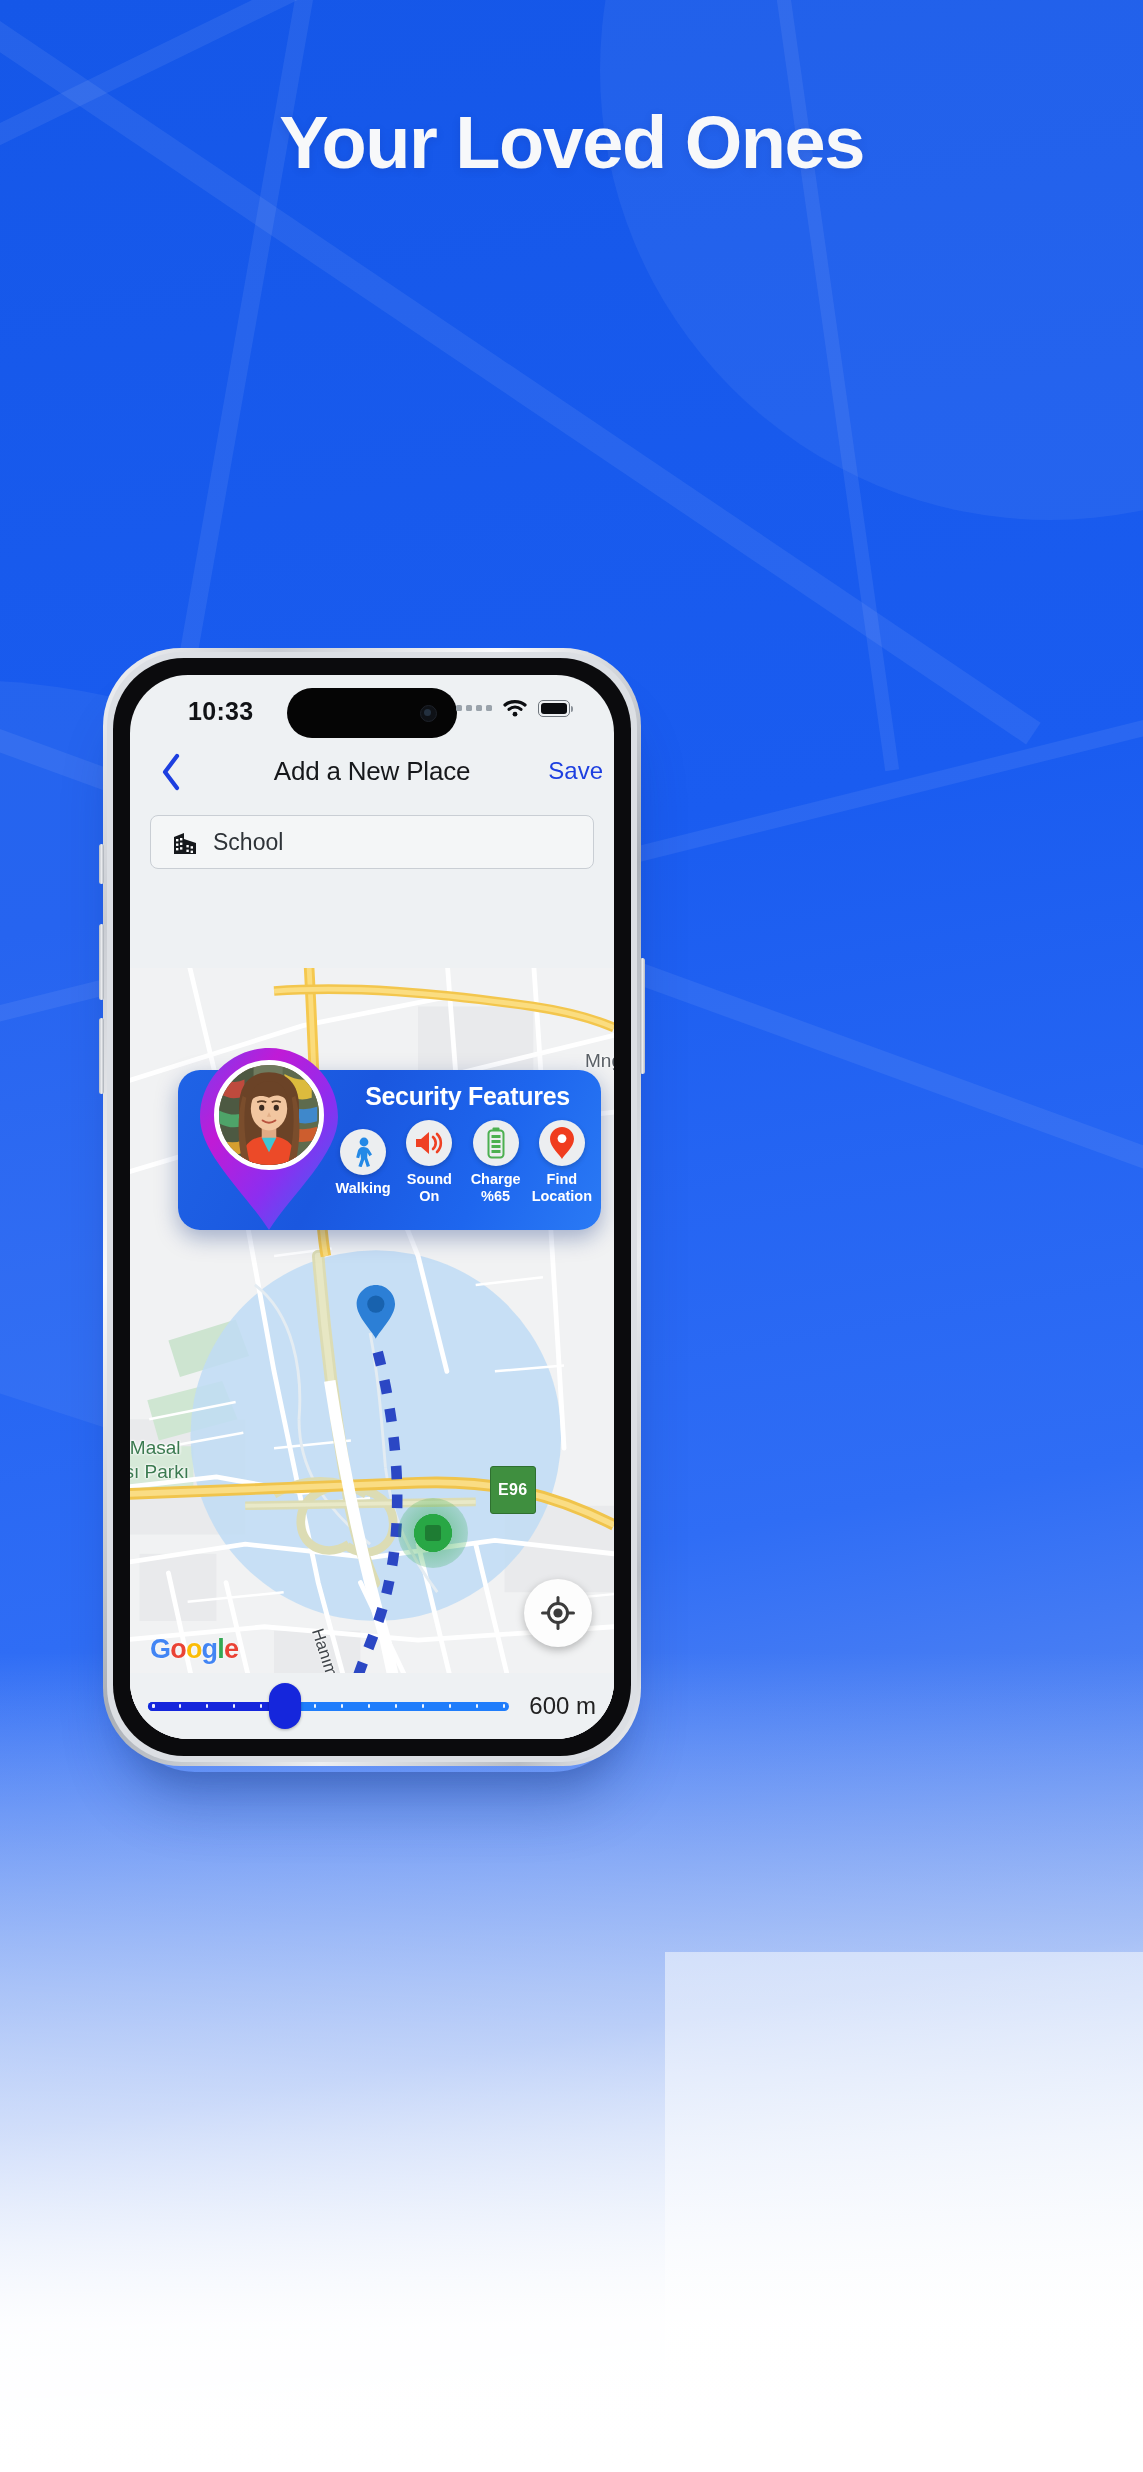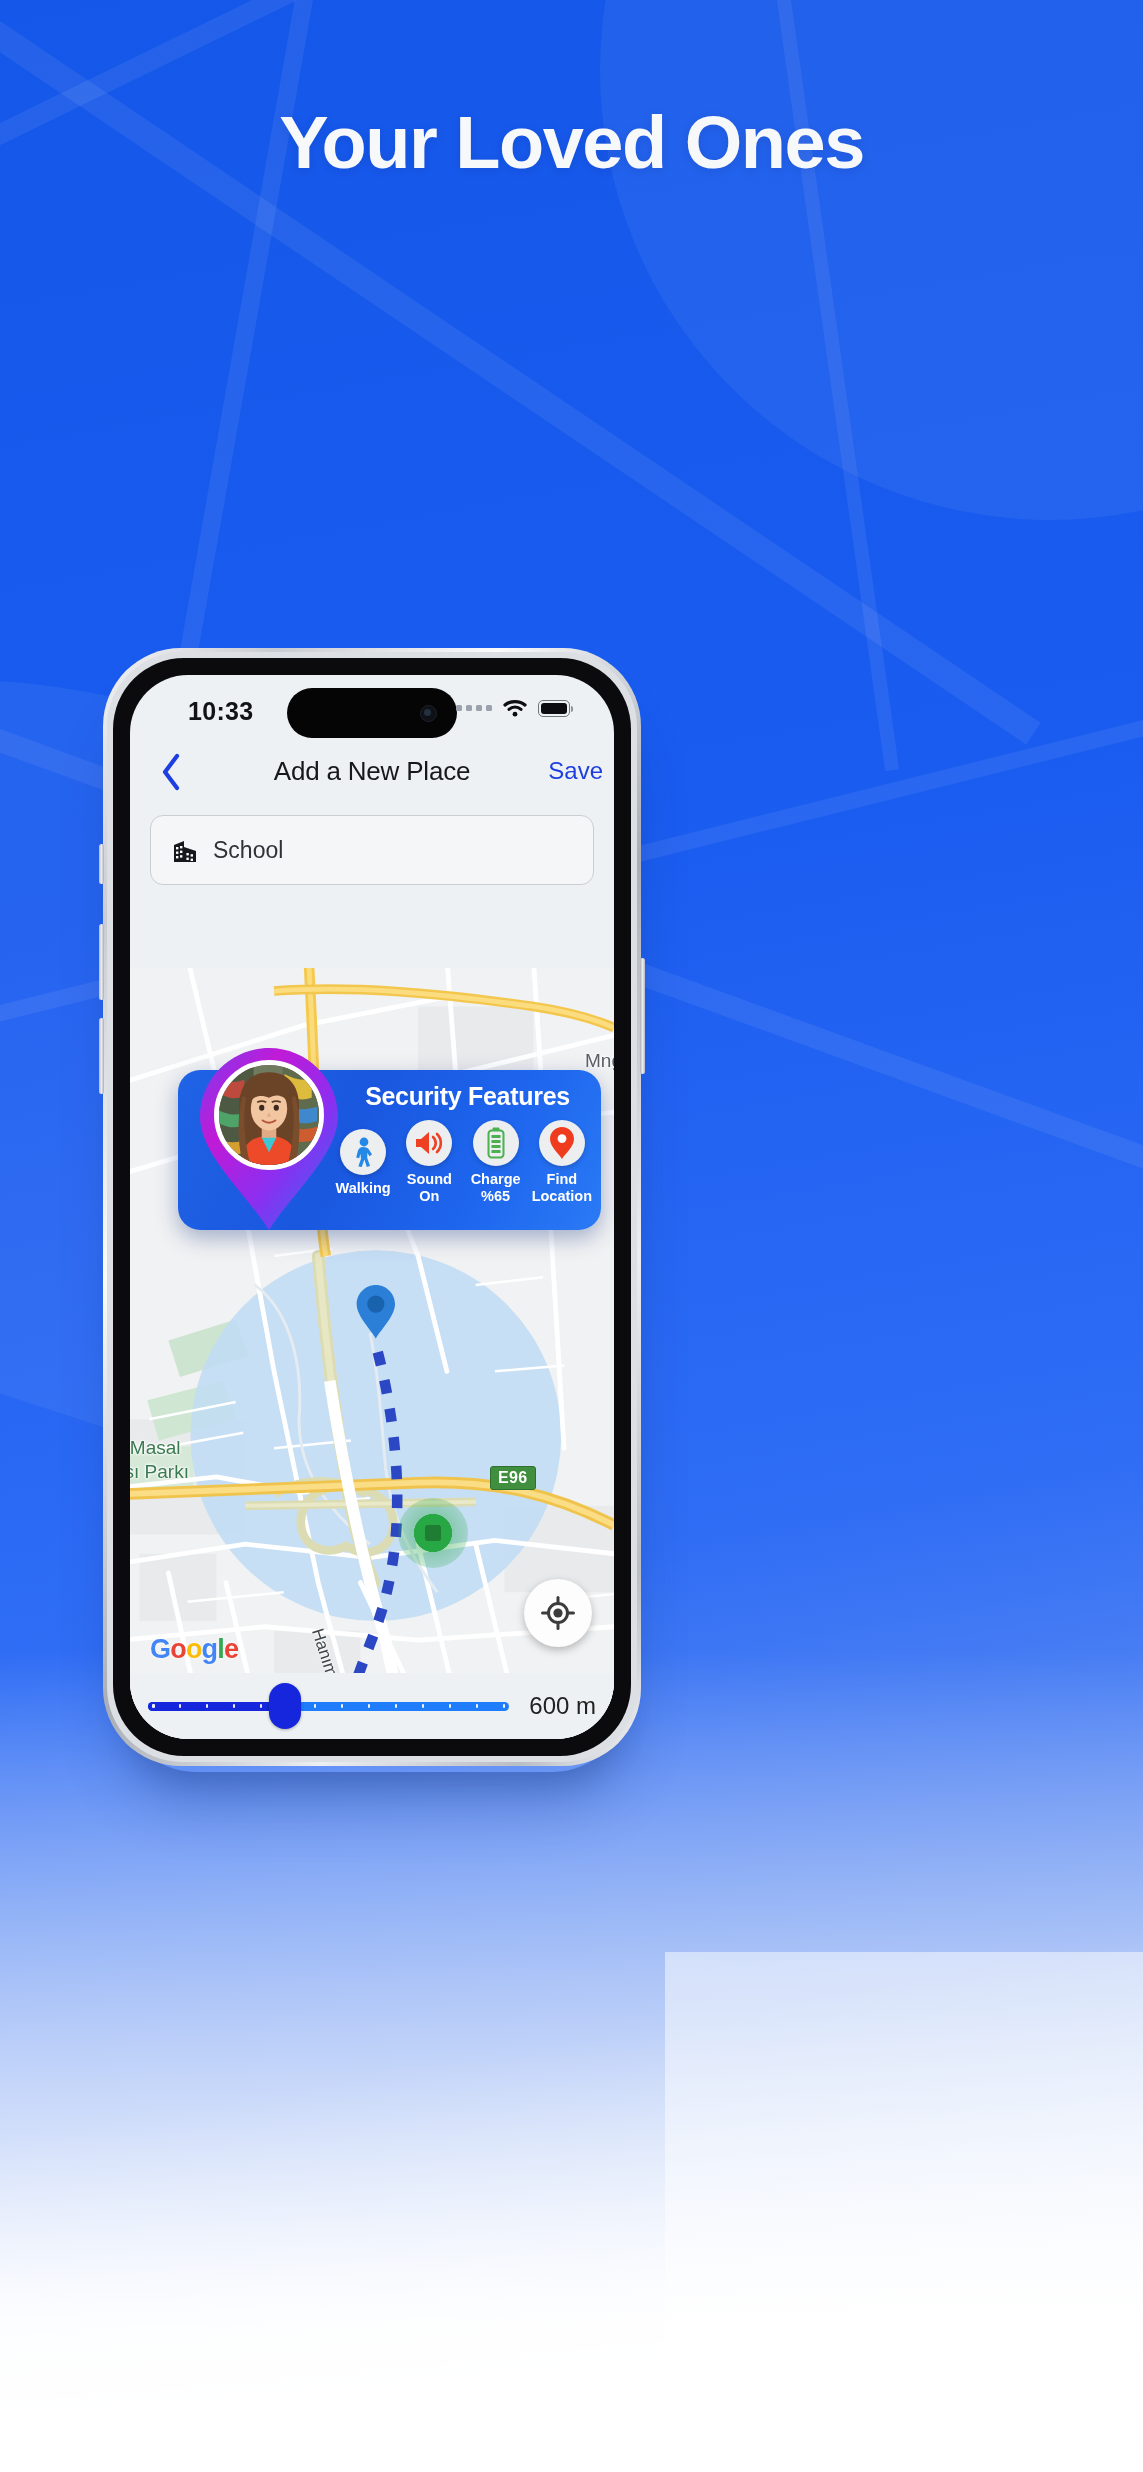"School" #name-field { border-radius: 13px -> 8px; height: 70px -> 54px }
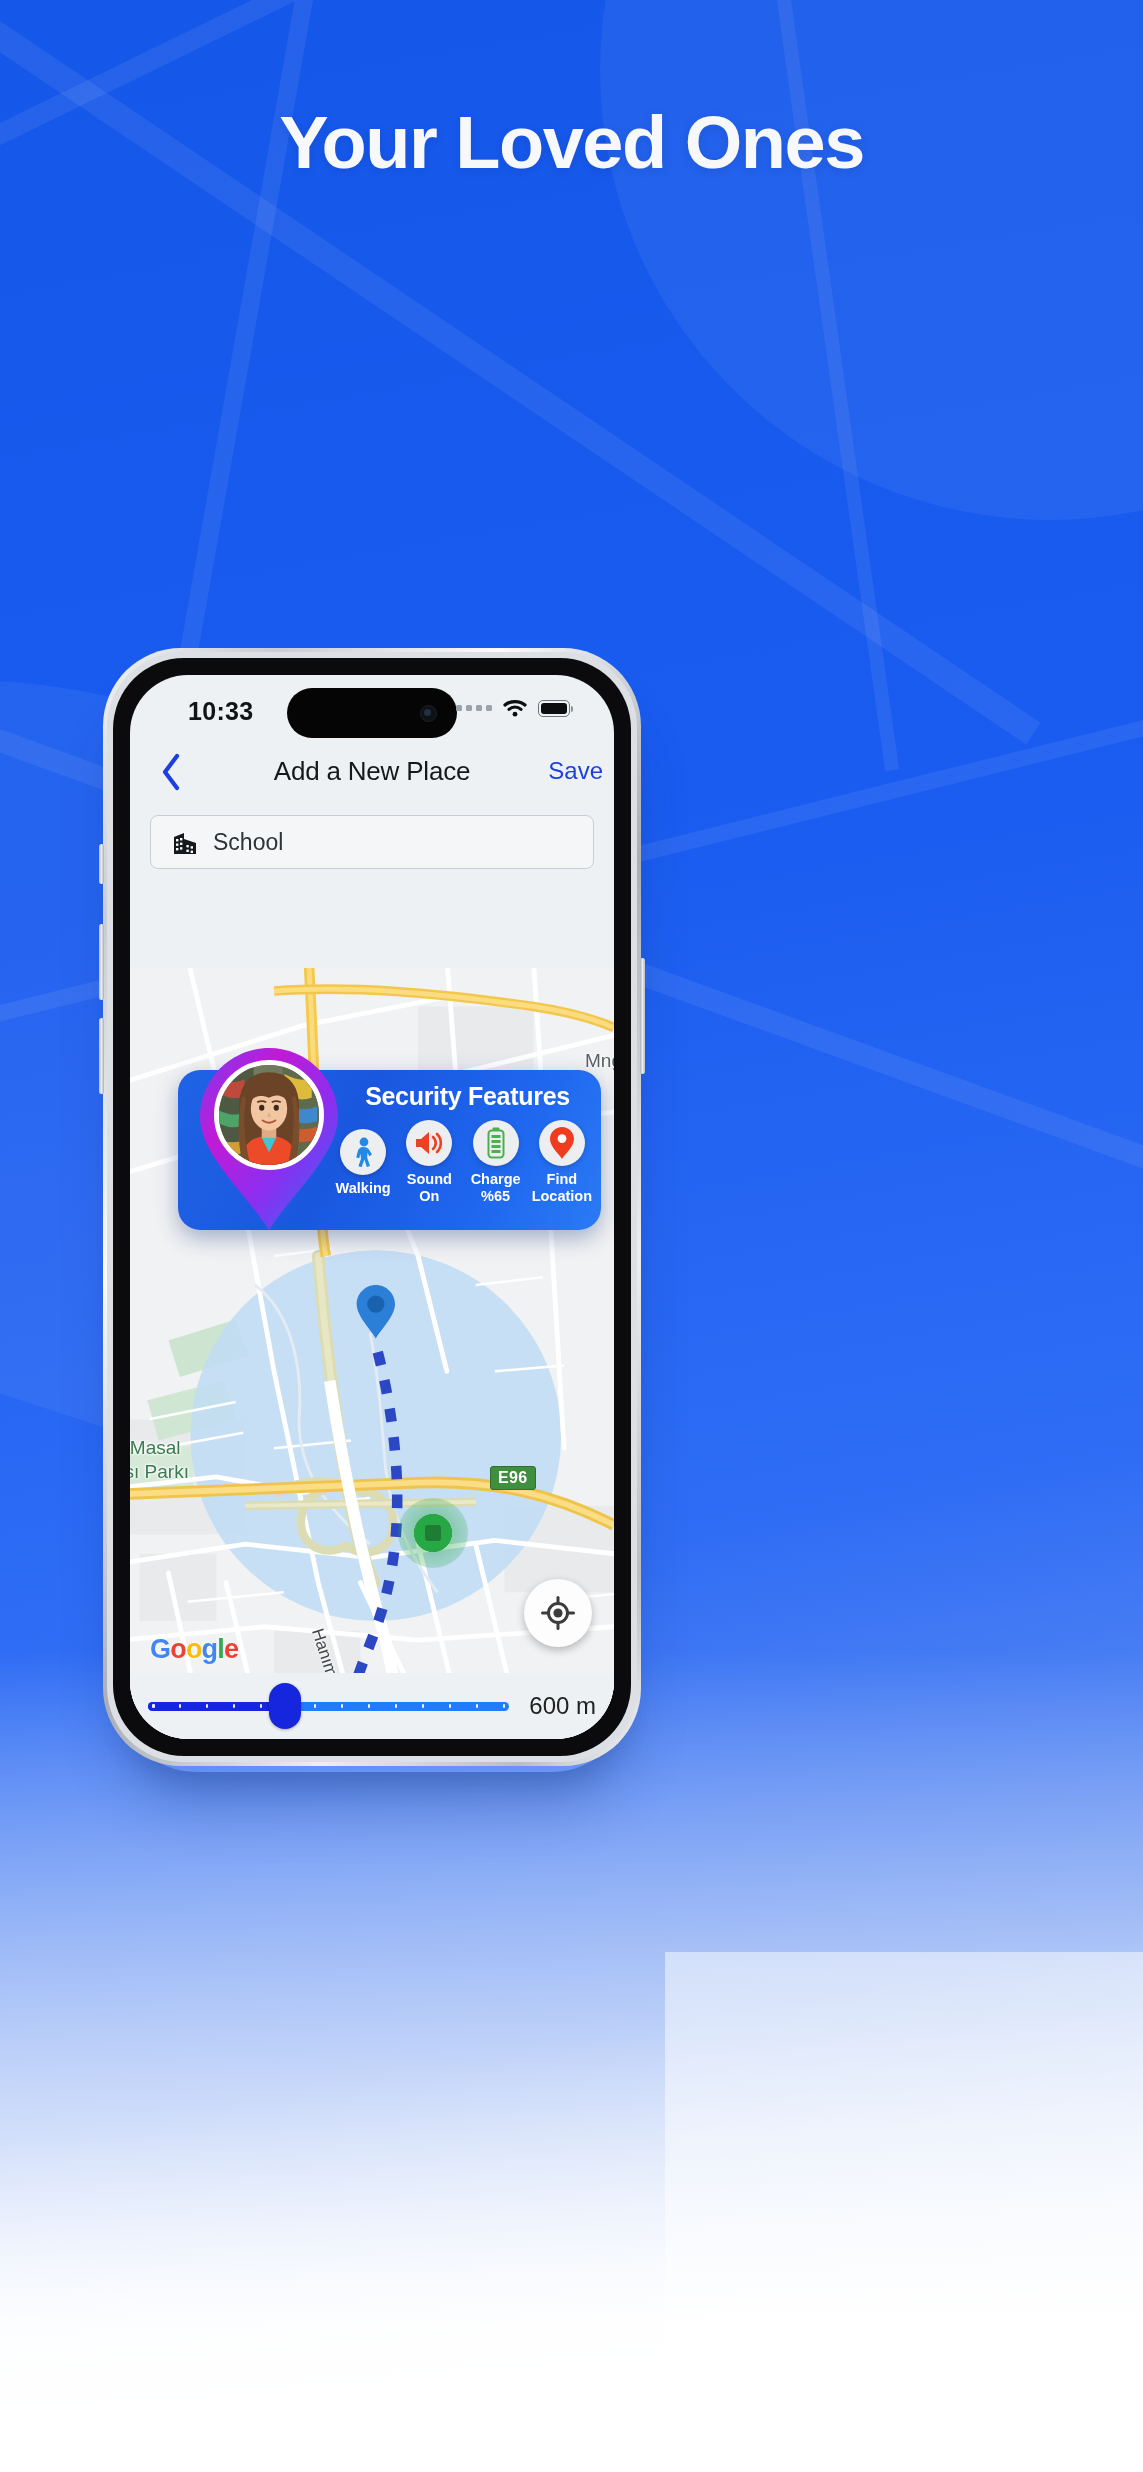"E96" #shield-e96 { padding: 2px 7px -> 14px 7px }
